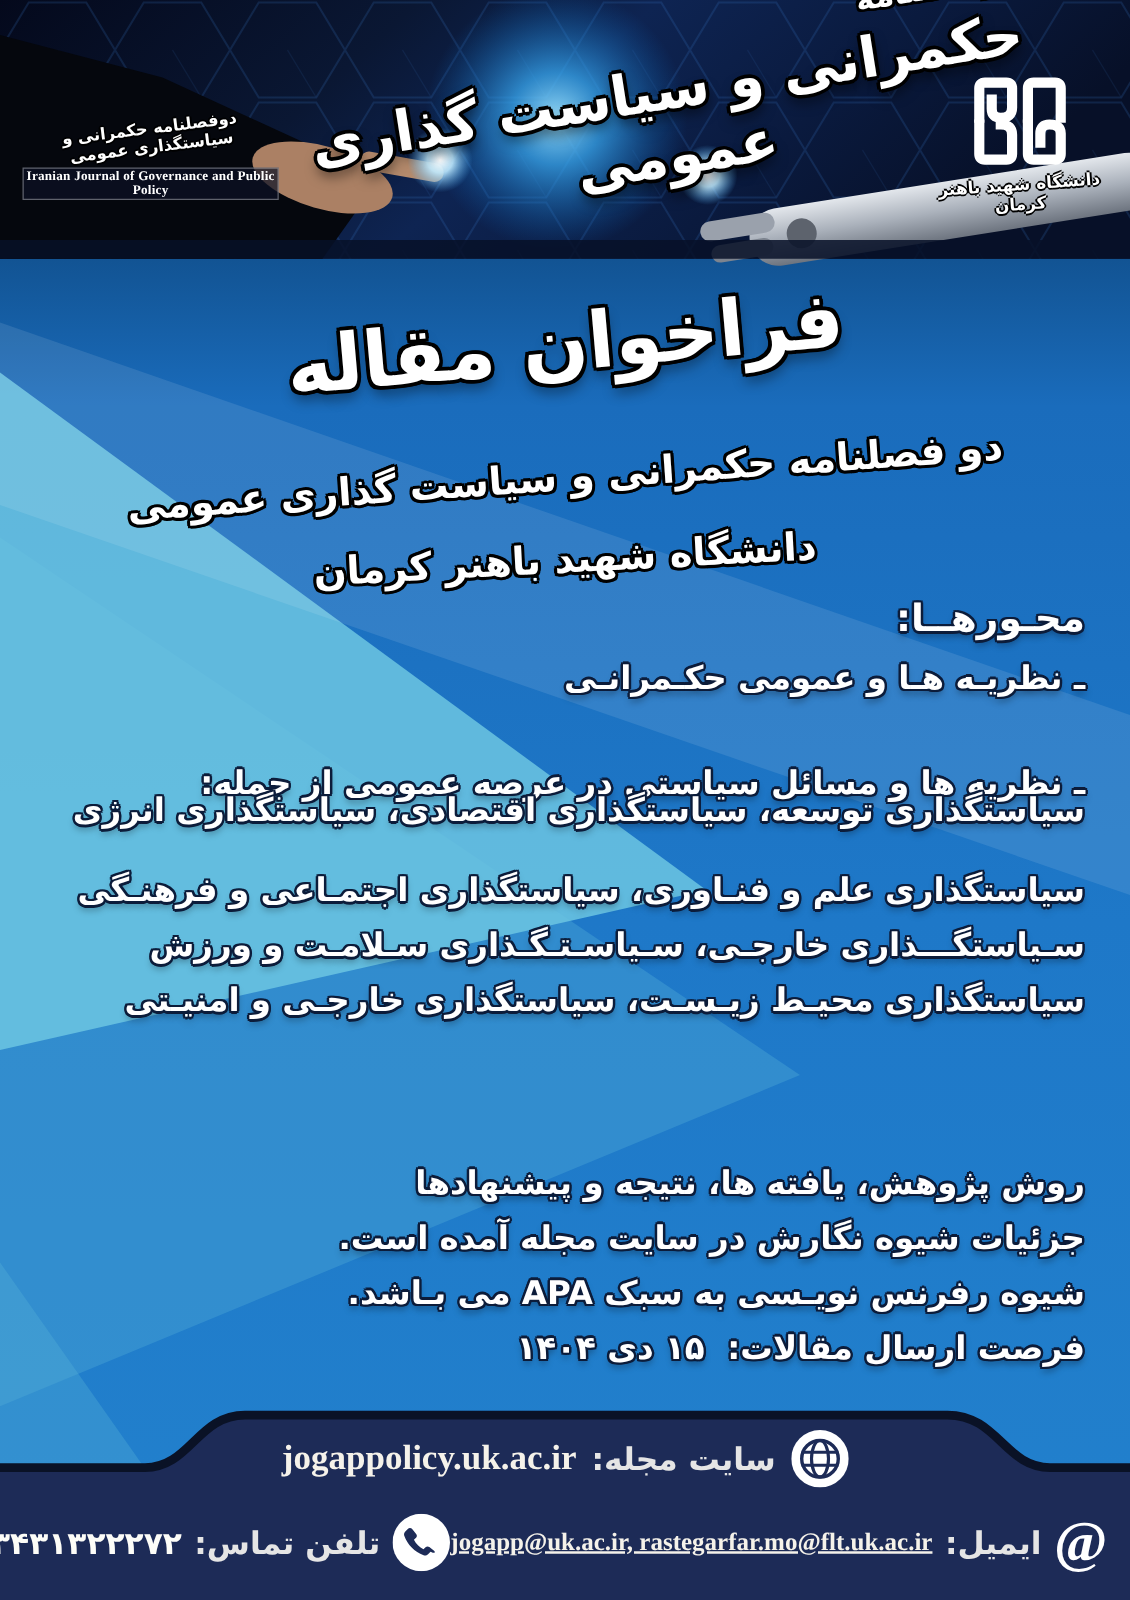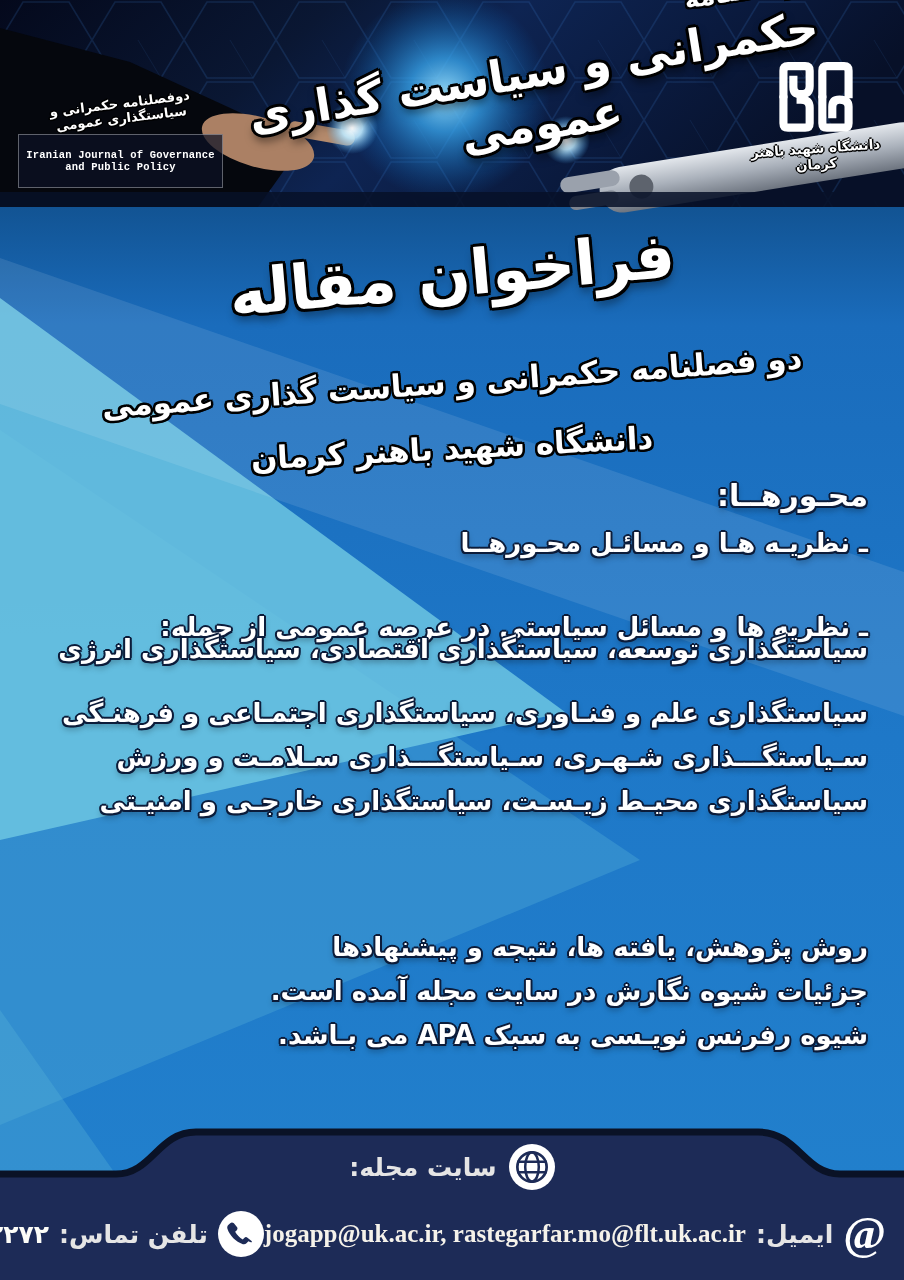"Iranian Journal of Governance and" .cover-en { font-family: Liberation Mono, monospace -> Liberation Serif, serif; padding: 14px 2px -> 1px 2px }
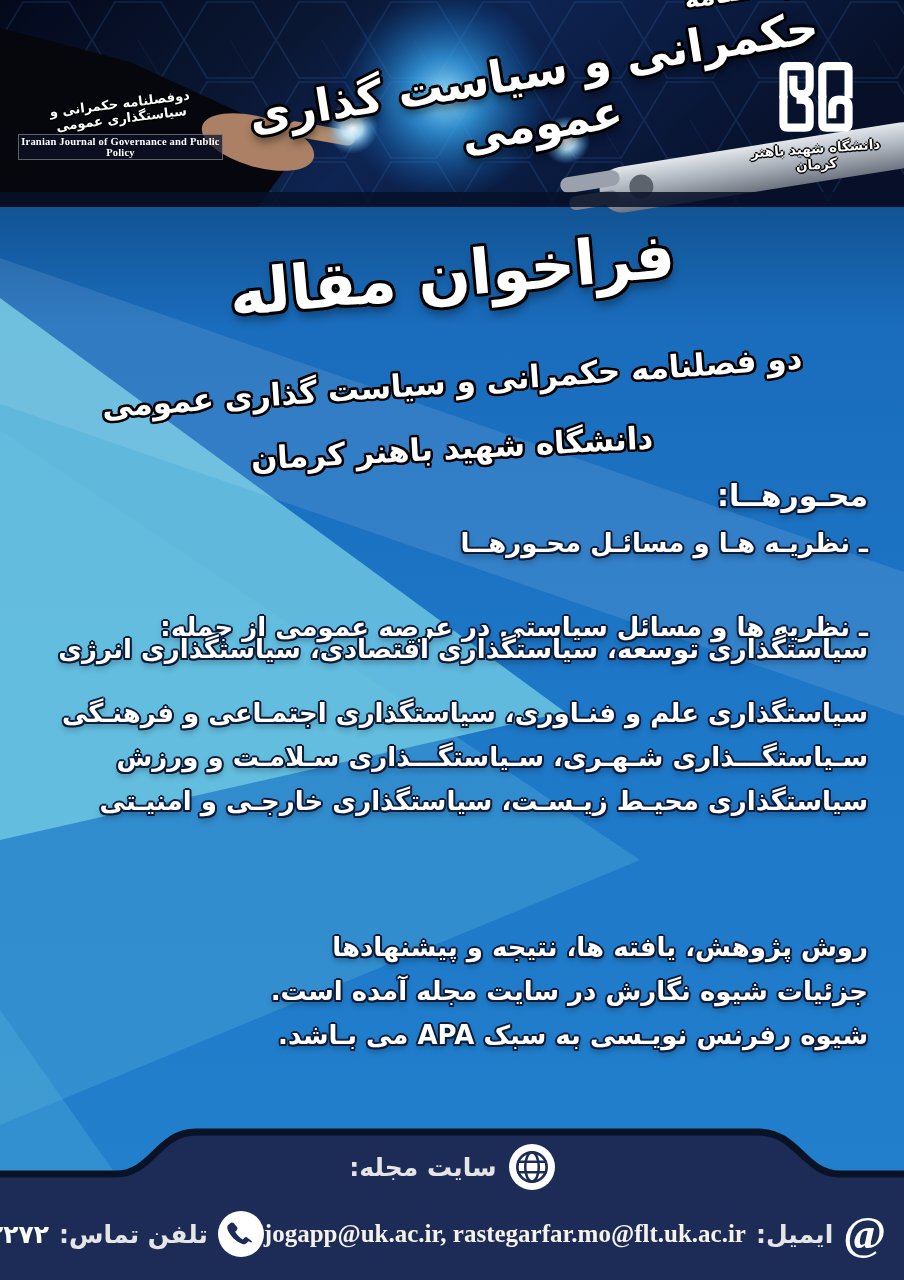"ـ نظریـه هـا و مسائـل" div.l { text: مسائـل محـورهــا -> عمومی حکـمرانـی }
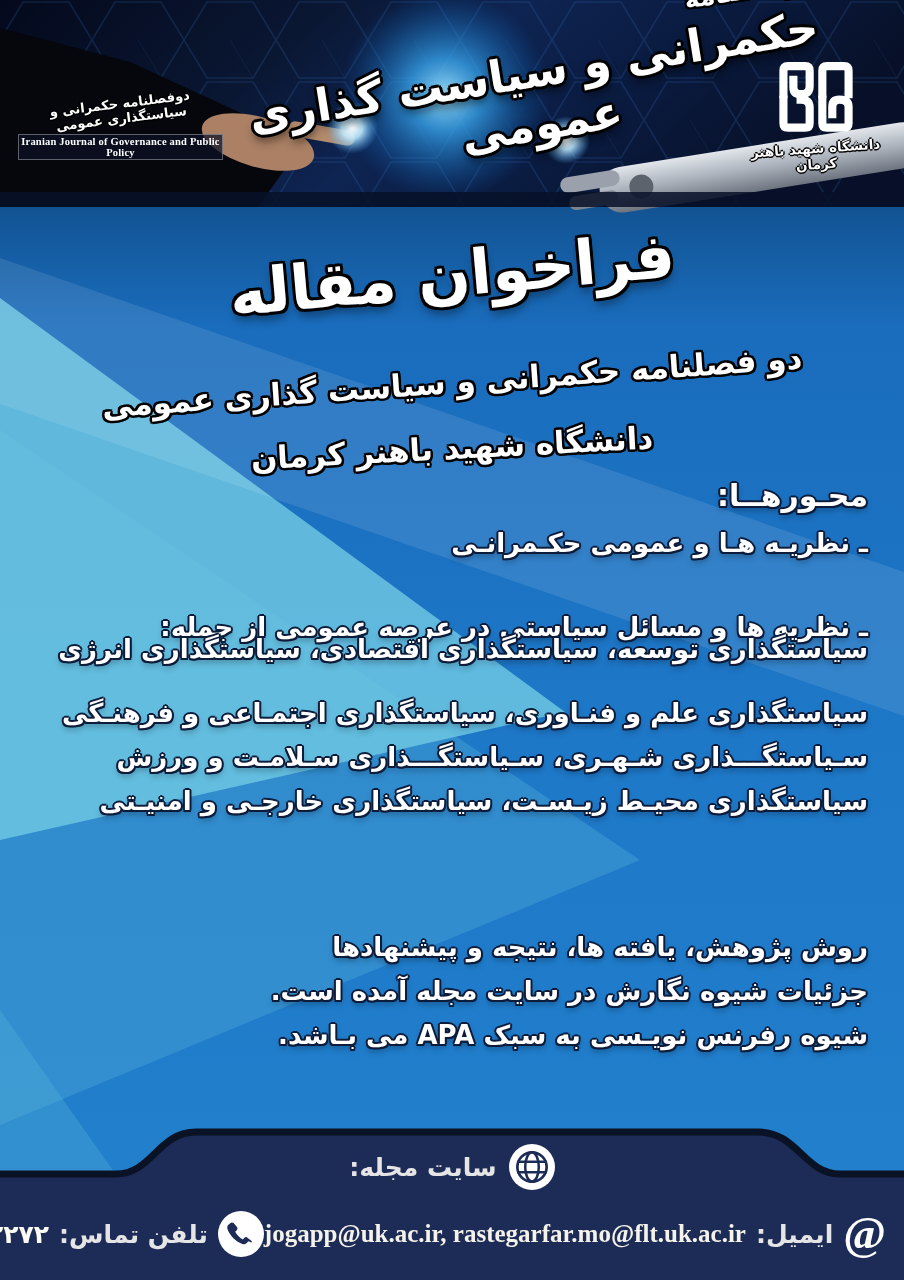"سـیاستگـــذاری شـهـری، سـیاستگـــذاری" div.l { text: شـهـری، سـیاستگـــذاری -> خارجـی، سـیاسـتـگـذاری }
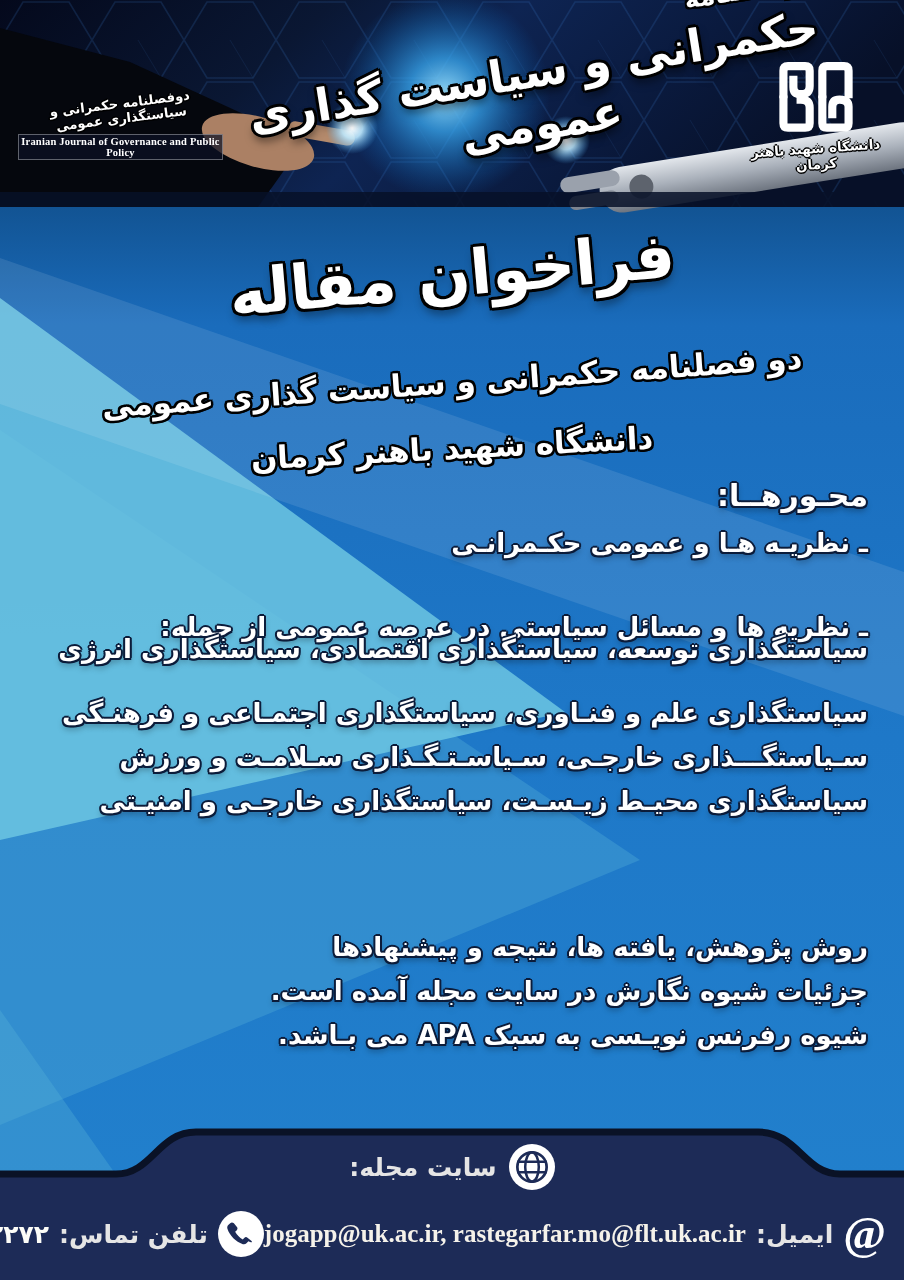"فرصت ارسال مقالات: ۱۵ دی" div.l { html: none -> <div> <span>فرصت ارسال مقالات:</span>&nbsp;&nbsp;<span>۱۵ دی ۱۴۰۴</span> </div> }
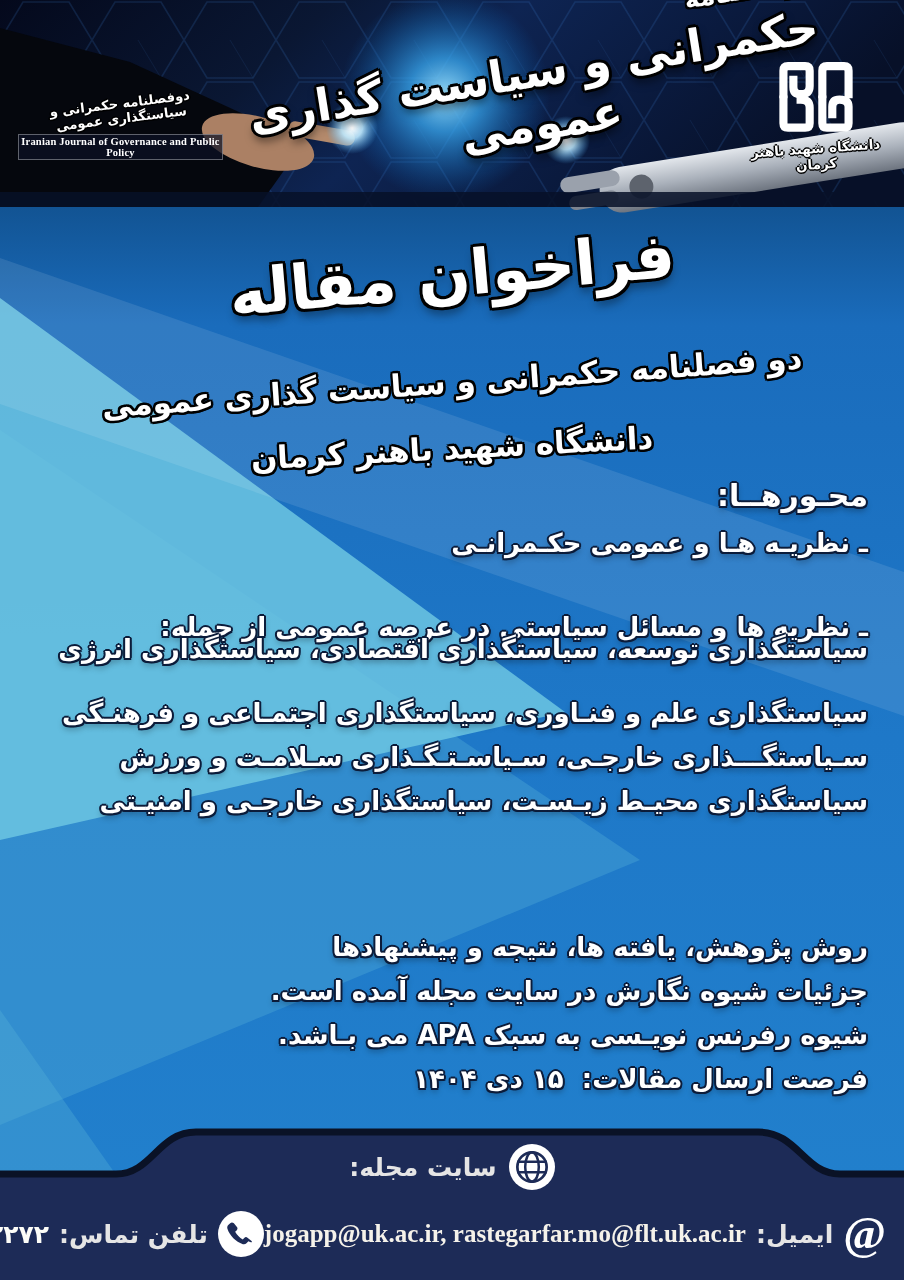"jogappolicy.uk.ac.ir" span.f-latin { html: none -> <span>jogappolicy.uk.ac.ir</span> }
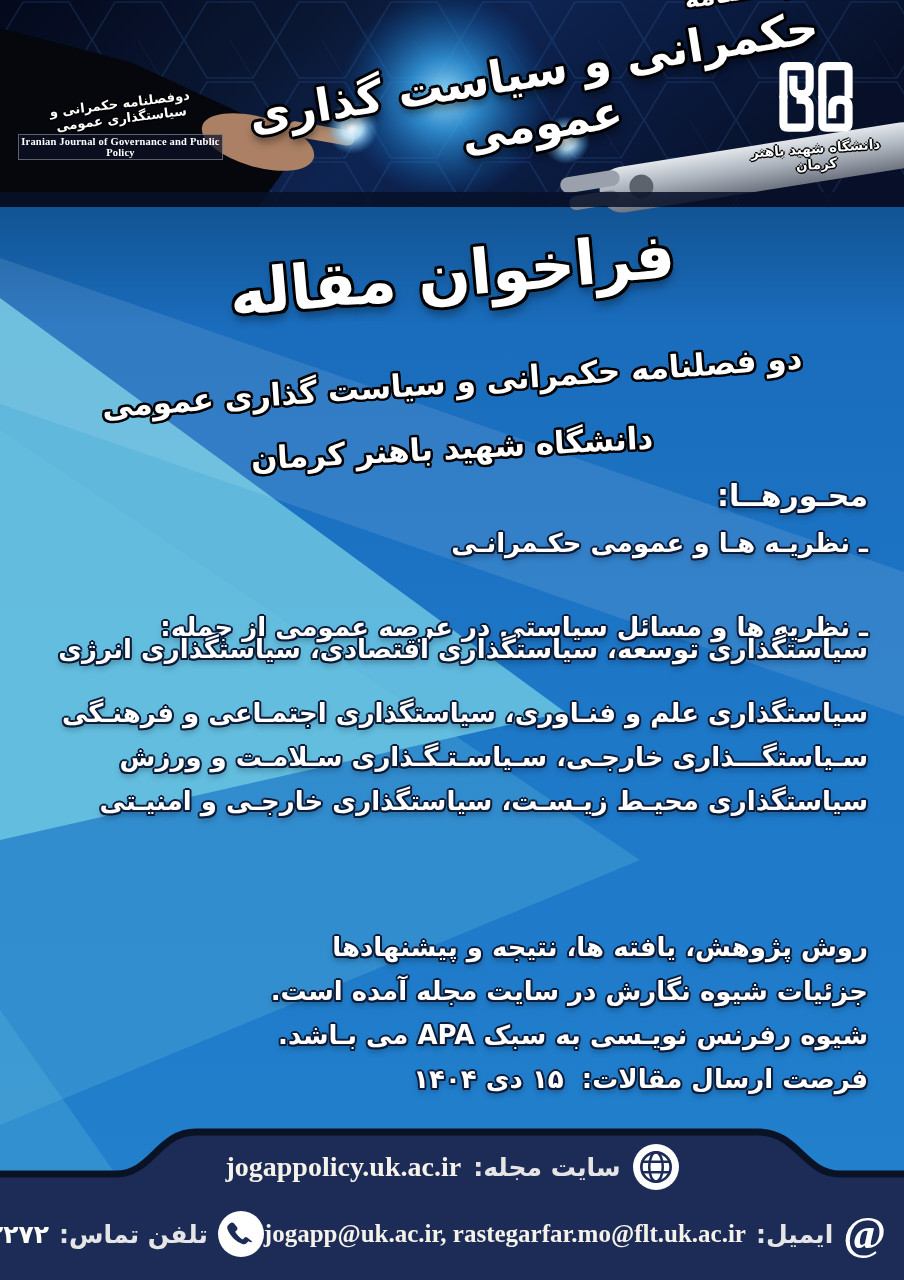"jogapp@uk.ac.ir," .f-mail { font-size: 25px -> 20px; text-decoration: none -> underline }
